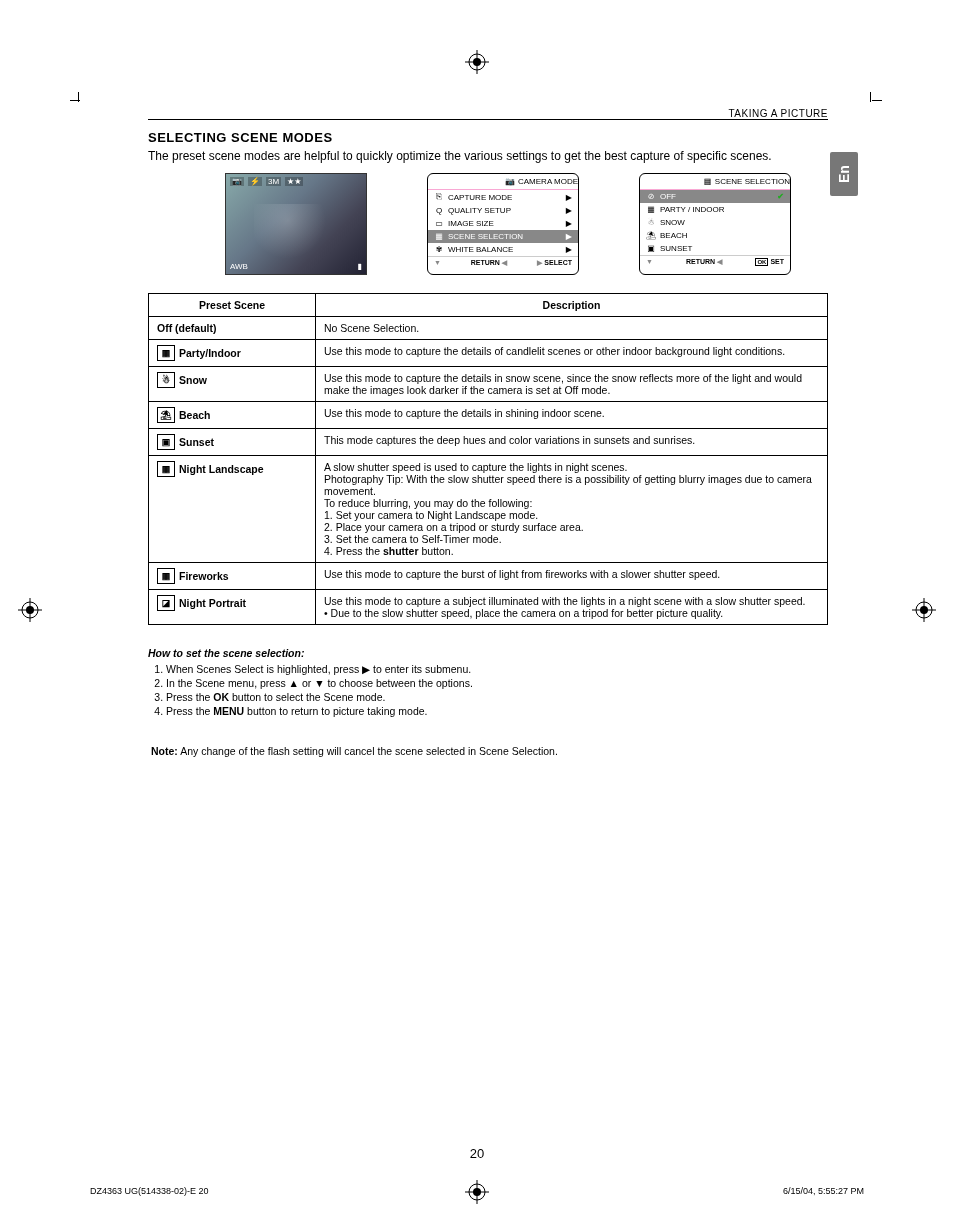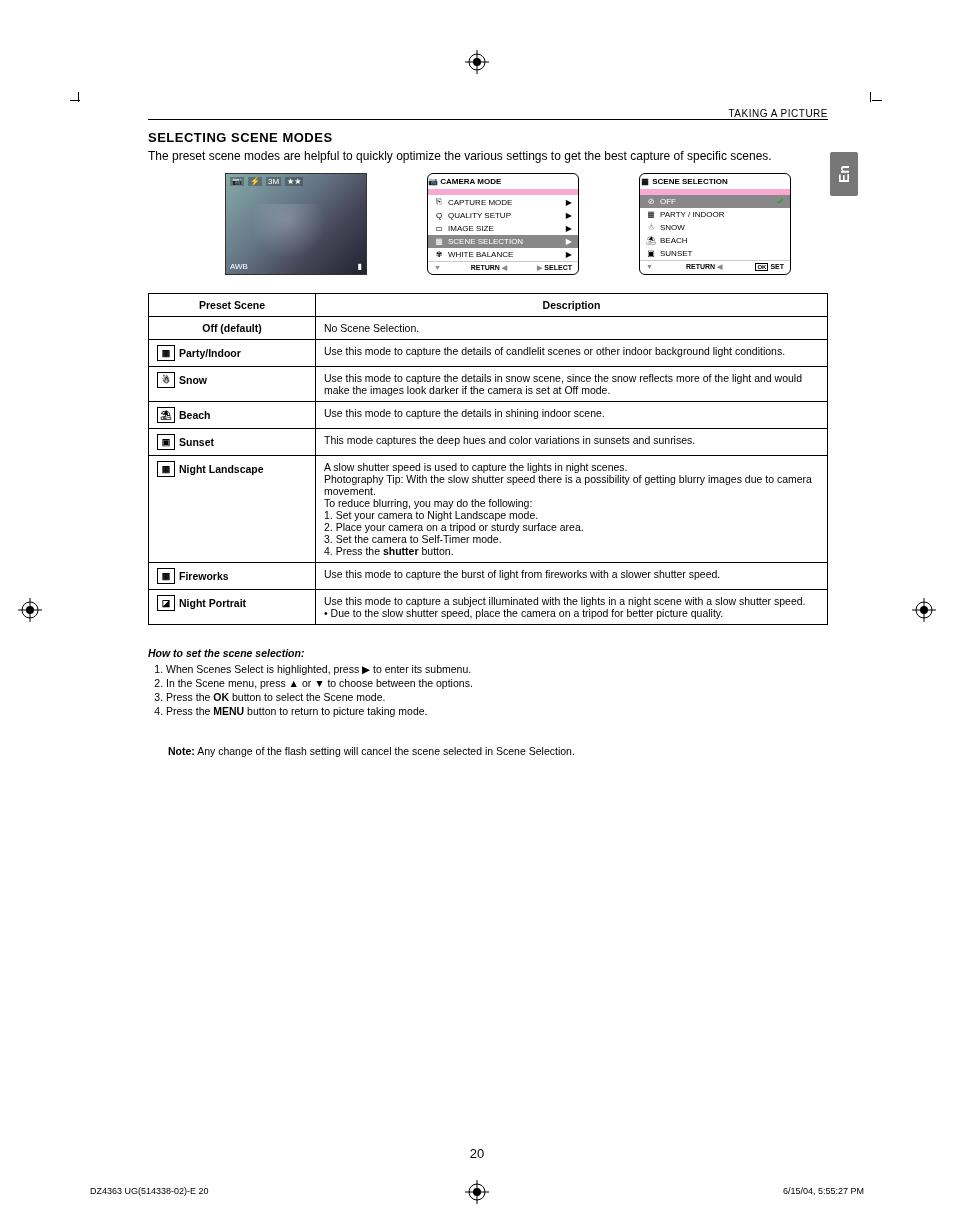"📷 CAMERA MODE" .menu-title { border-bottom: 6px solid #f9a8d4 -> 1px solid #f9a8d4; font-weight: bold -> normal; text-align: left -> right }
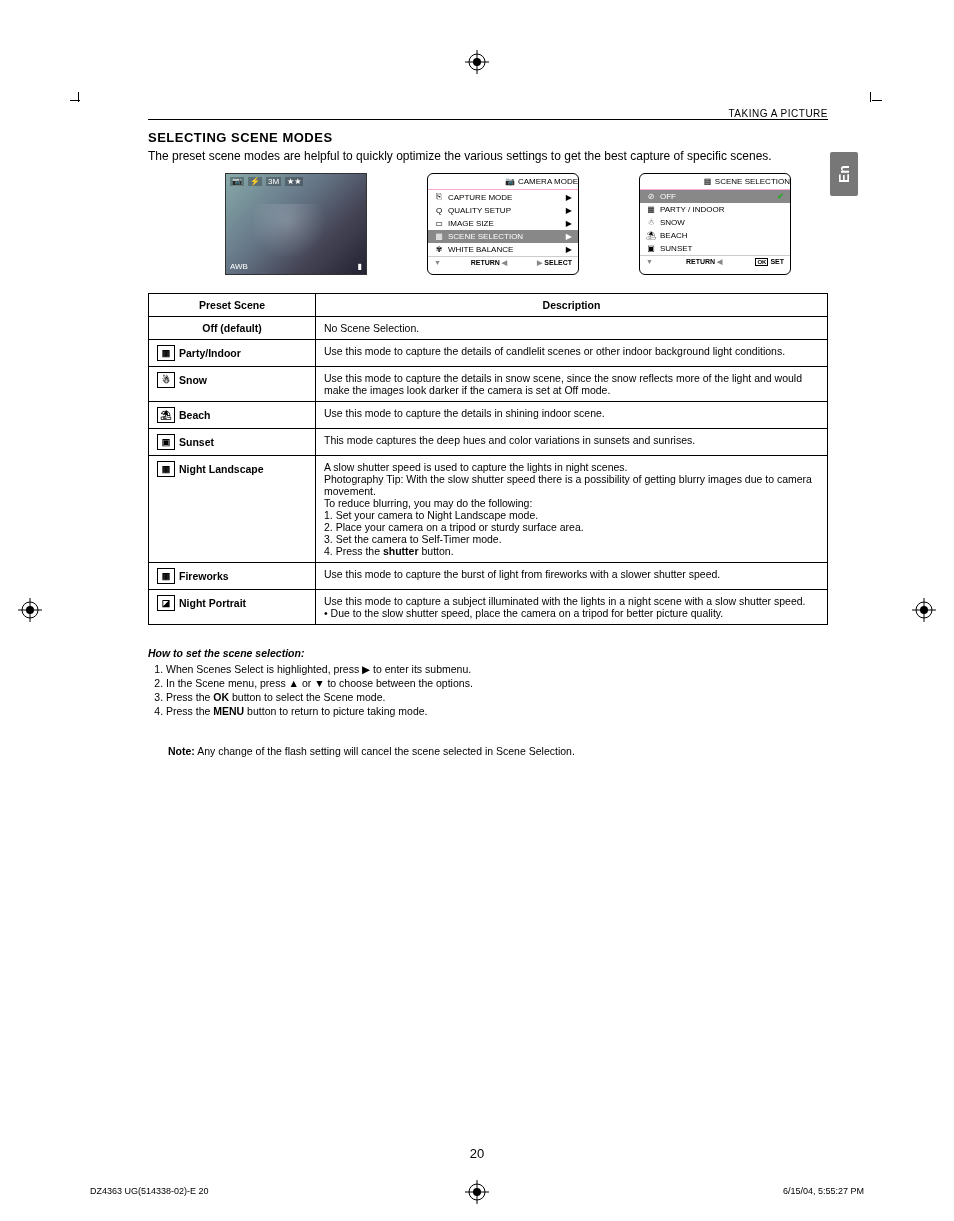"Off (default)" td.preset-col { text-align: center -> left }
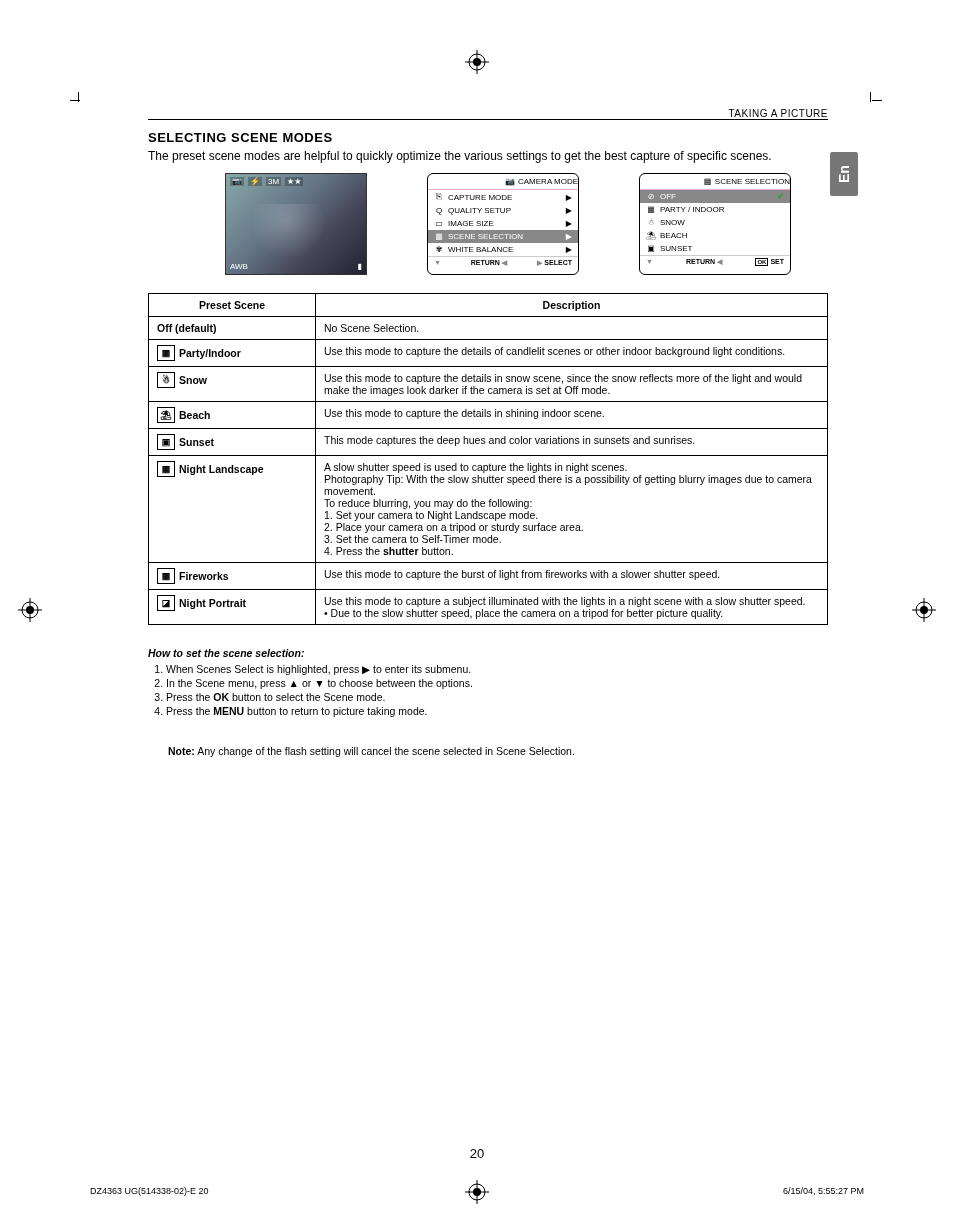"Note: Any change of the" .note { margin-left: 20px -> 3px }
